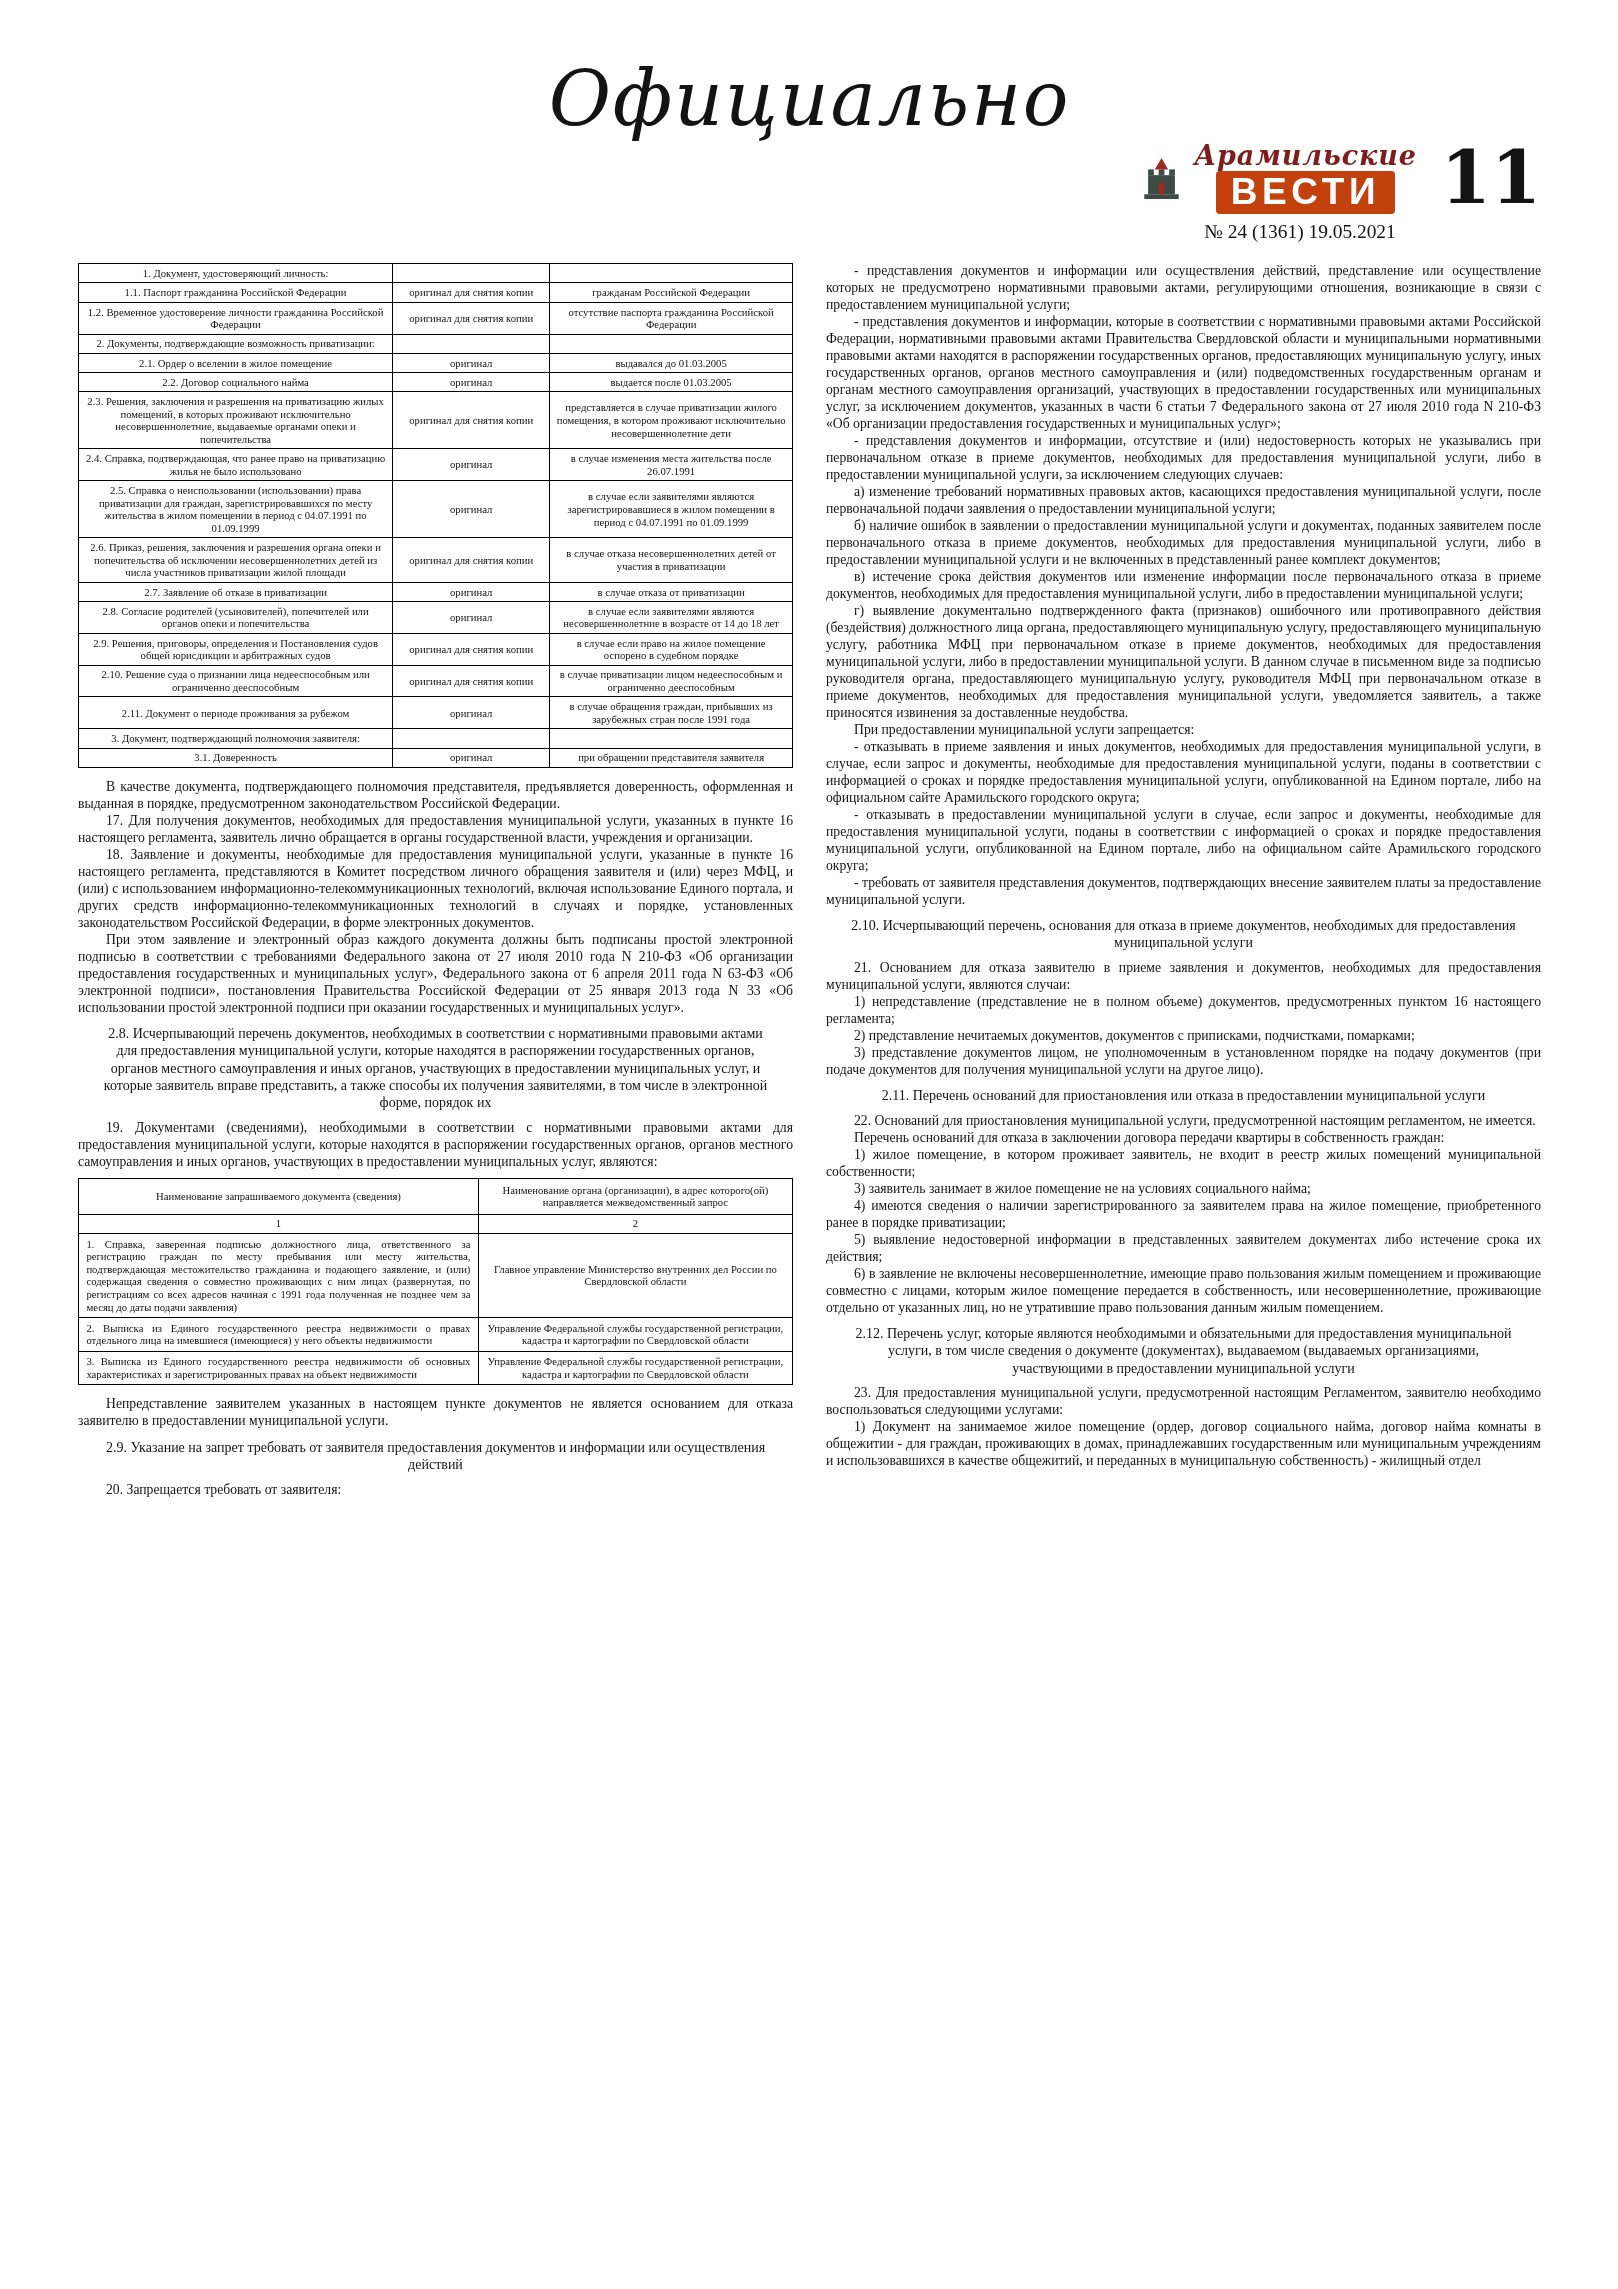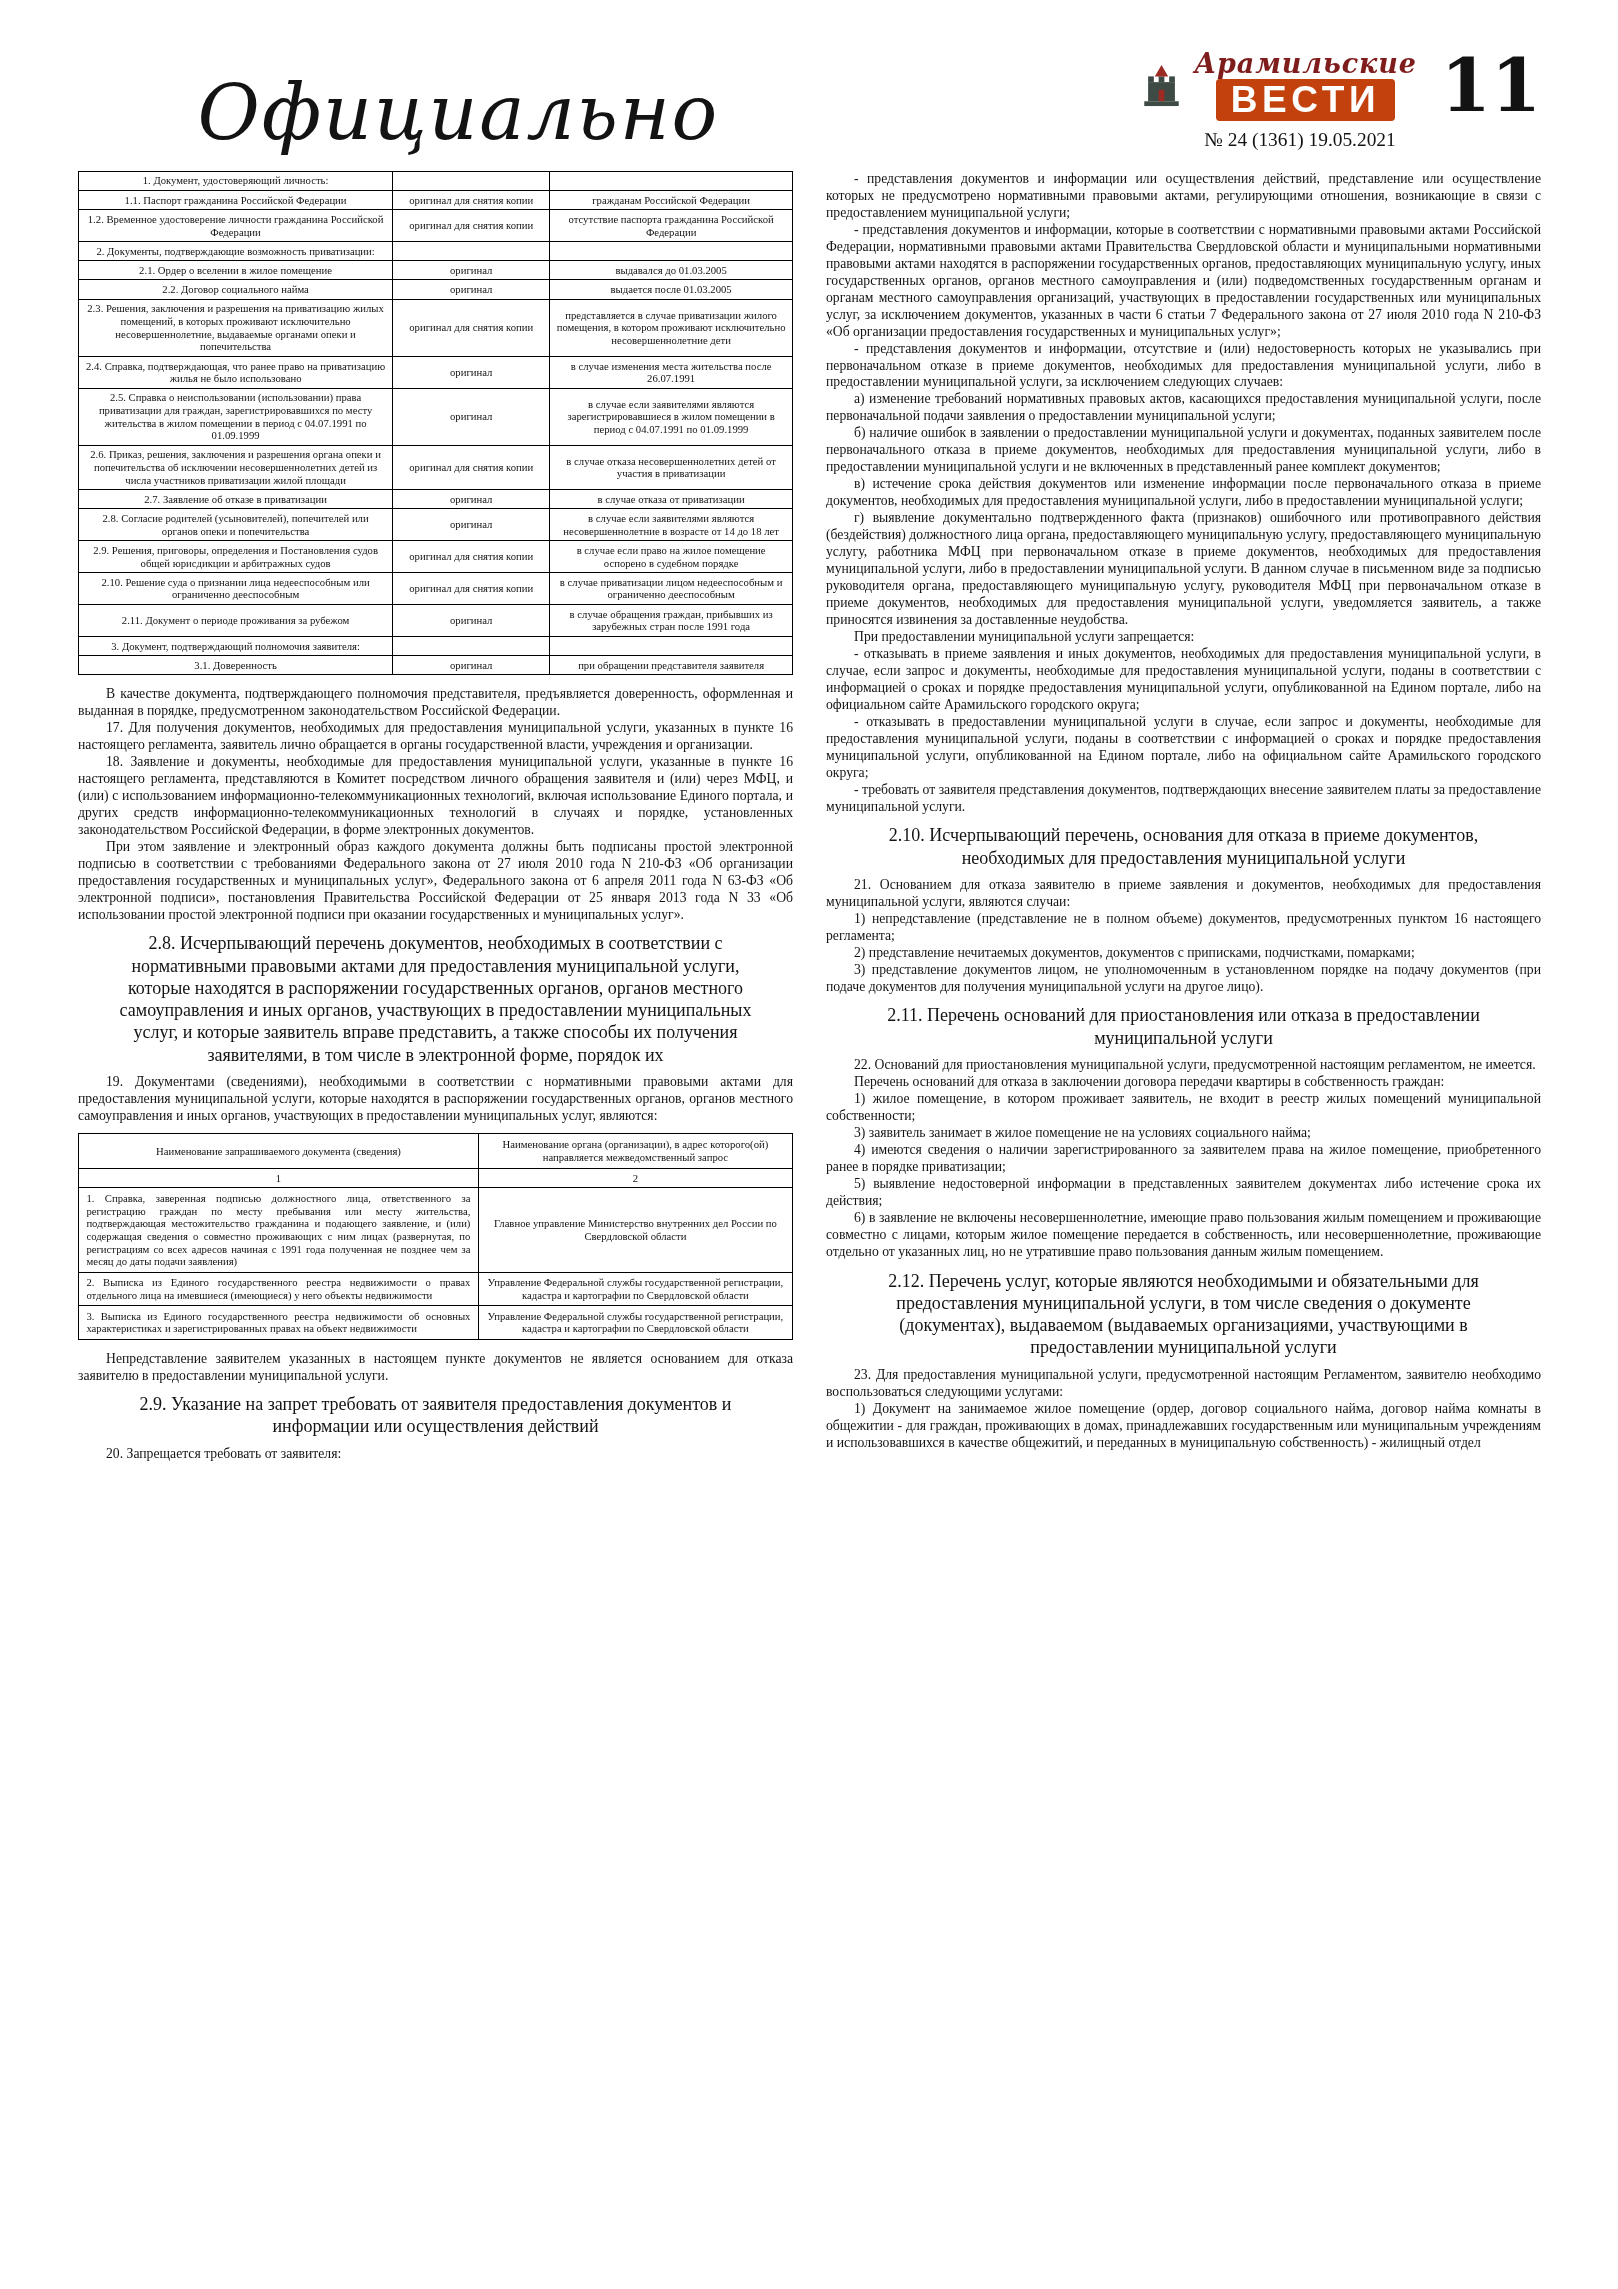"Официально" header { align-items: flex-end -> center; flex-direction: none -> column }
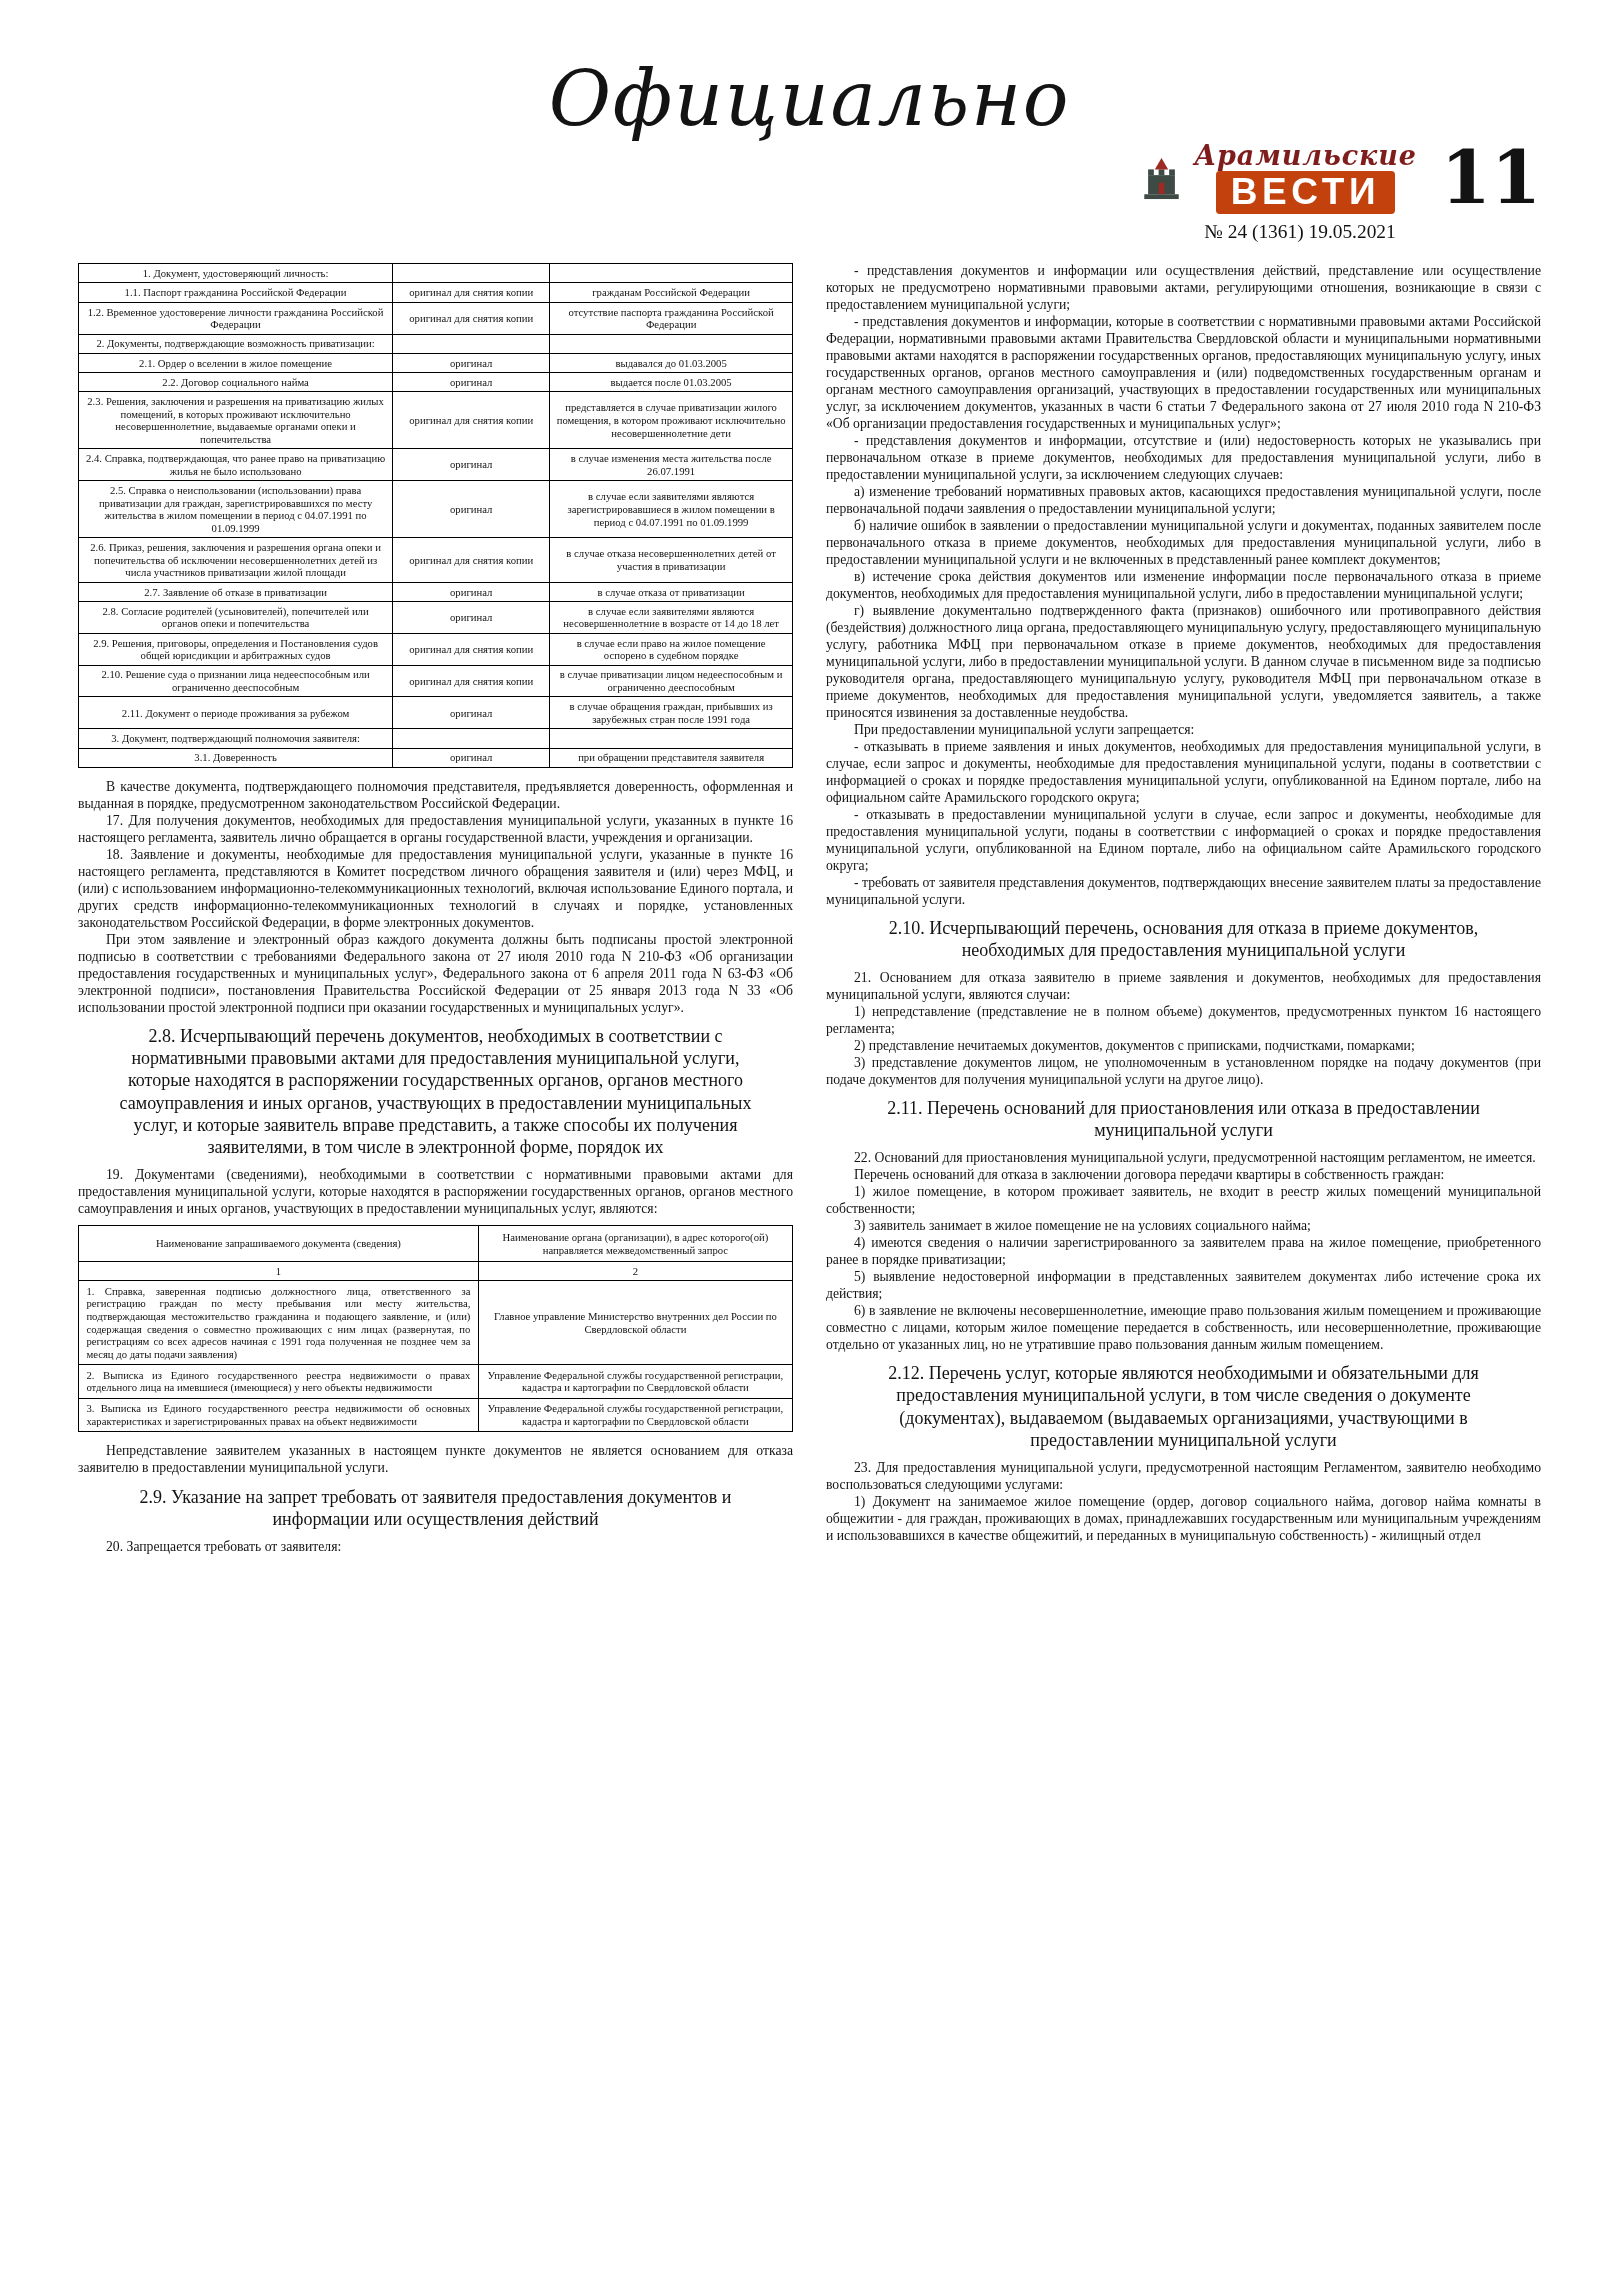"2.10. Исчерпывающий перечень, основания" p.h { font-size: 18px -> 14px }
